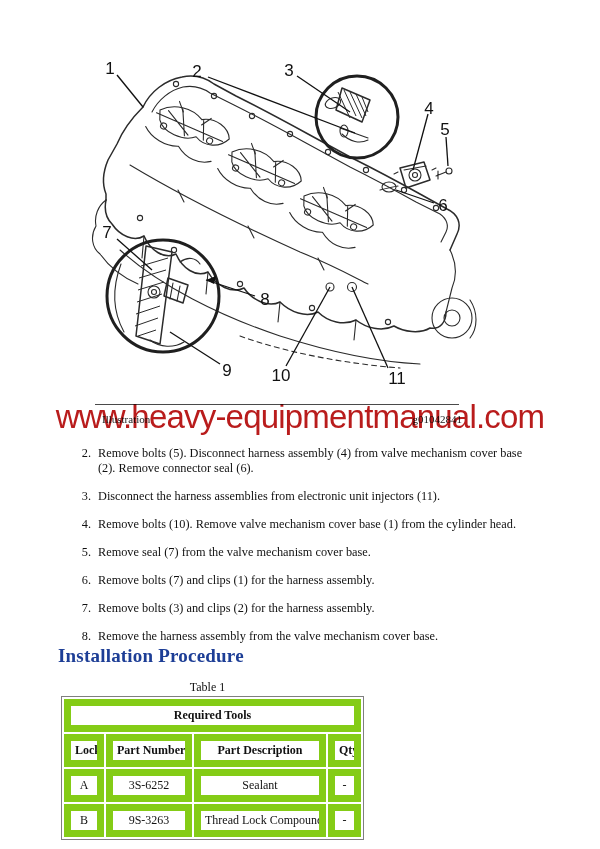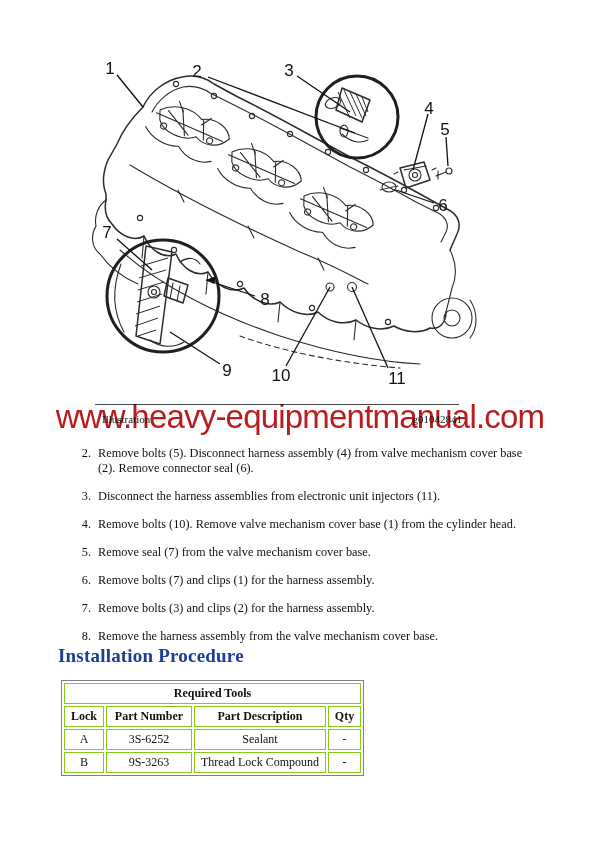"Table 1" div.table-caption { html: none -> <div>Table 1</div> }
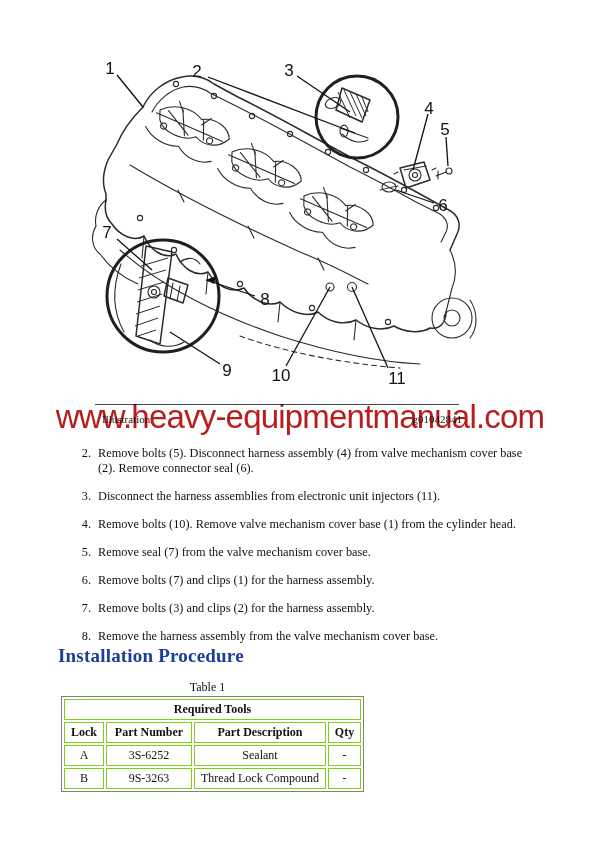"Required Tools" table.tools th, table.tools td { border: 1px solid #84cc16 -> 7px solid #84cc16 }
